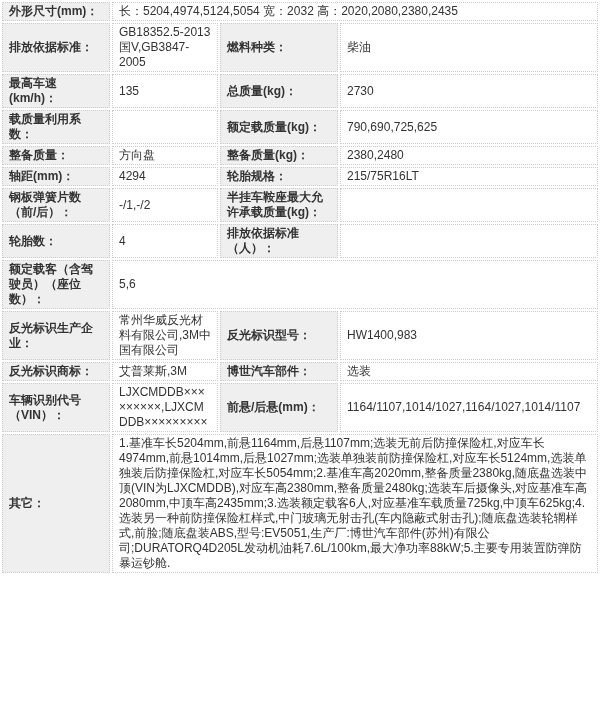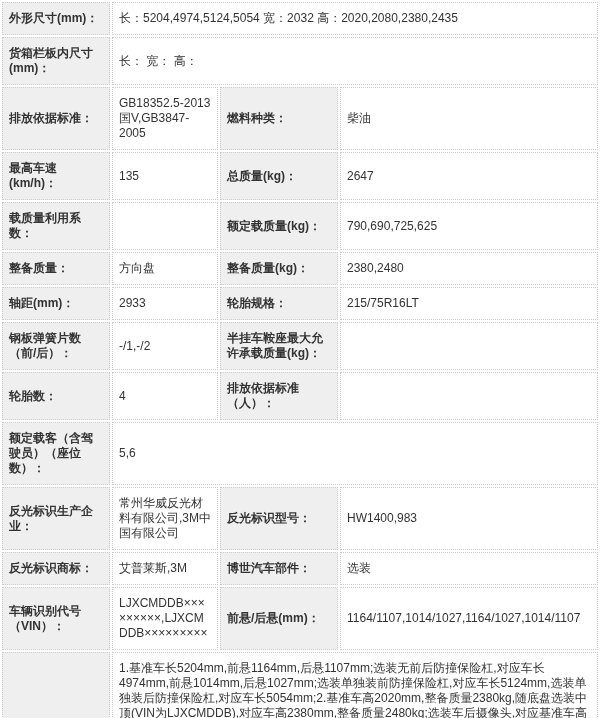"外形尺寸(mm)：" td { padding: 8px 6px -> 1px 6px }
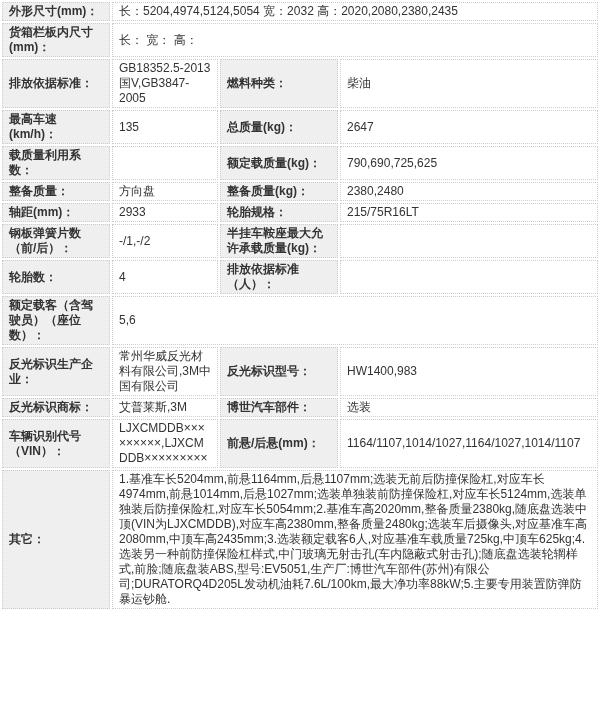"货箱栏板内尺寸(mm)：" tr { html: <tr> <td>货箱栏板内尺寸(mm)：</td> <td>长： 宽： 高：</td> </tr> -> none }
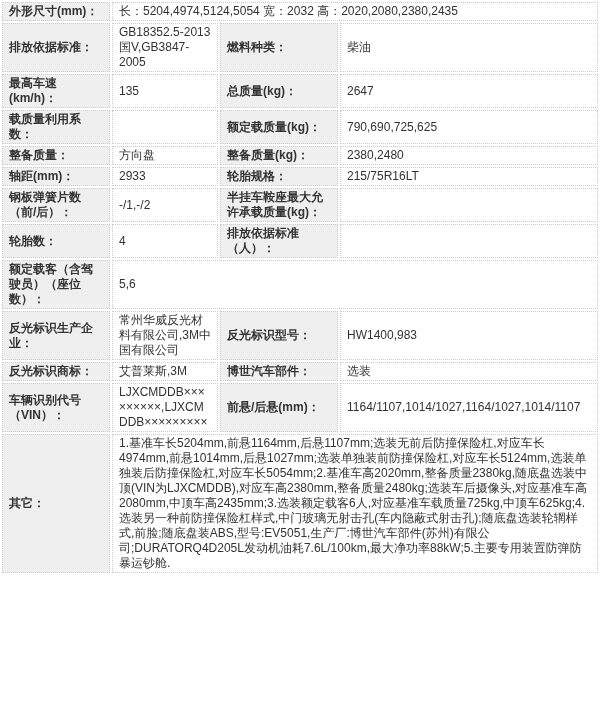"2647" td.value { text: 2647 -> 2730 }
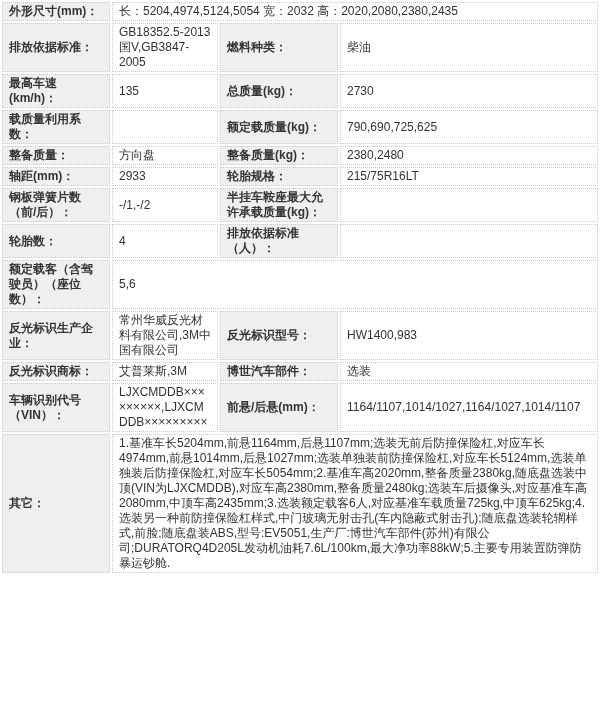"2933" td.value { text: 2933 -> 4294 }
